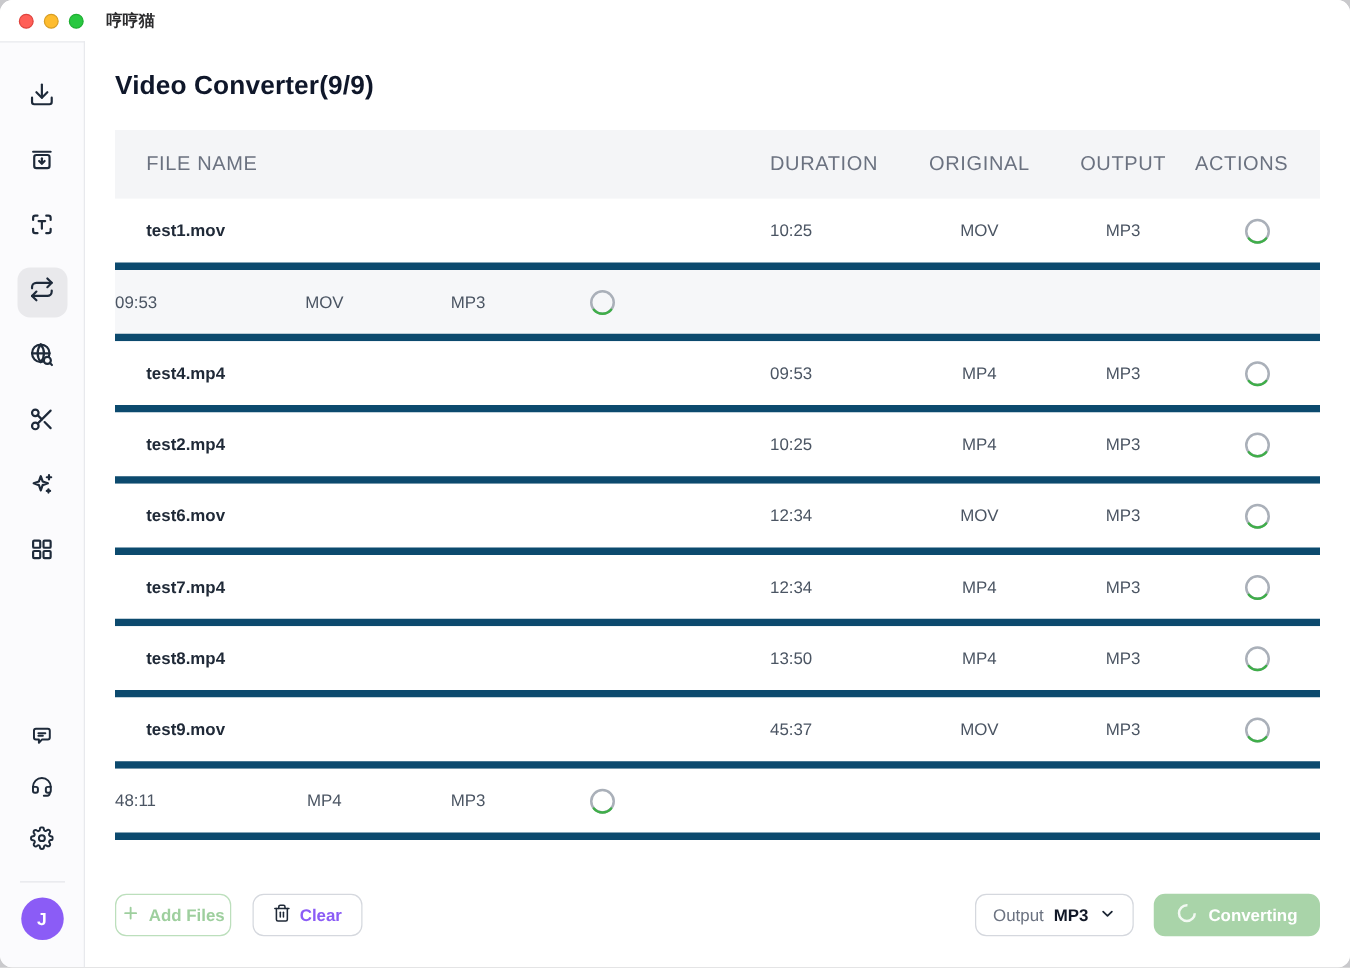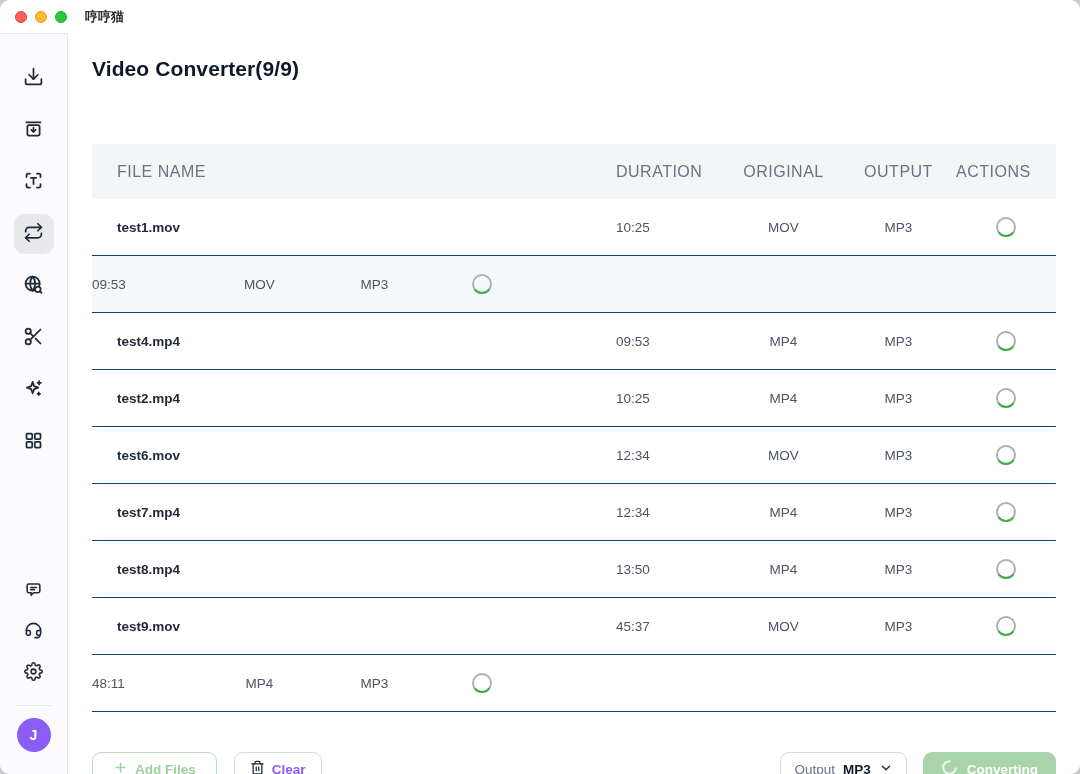"Video Converter(9/9)" .main { gap: 40px -> none }
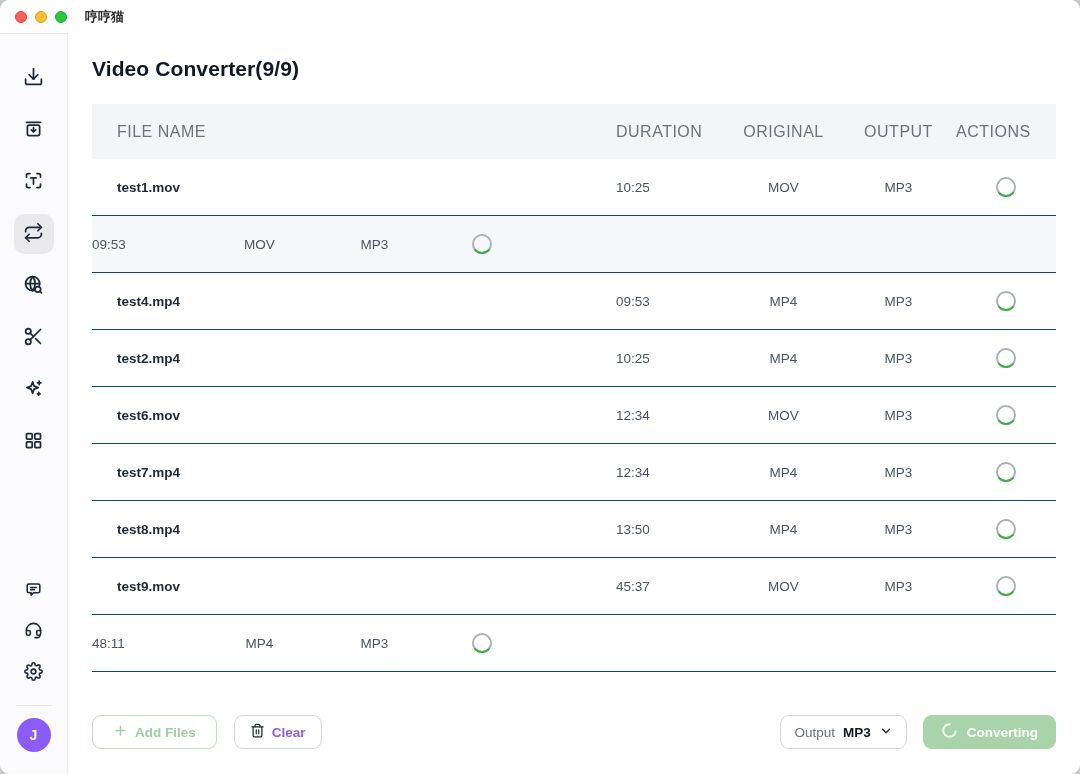"test1.mov" .trow { border-bottom: 1px solid #0c4a6e -> 6px solid #0c4a6e }
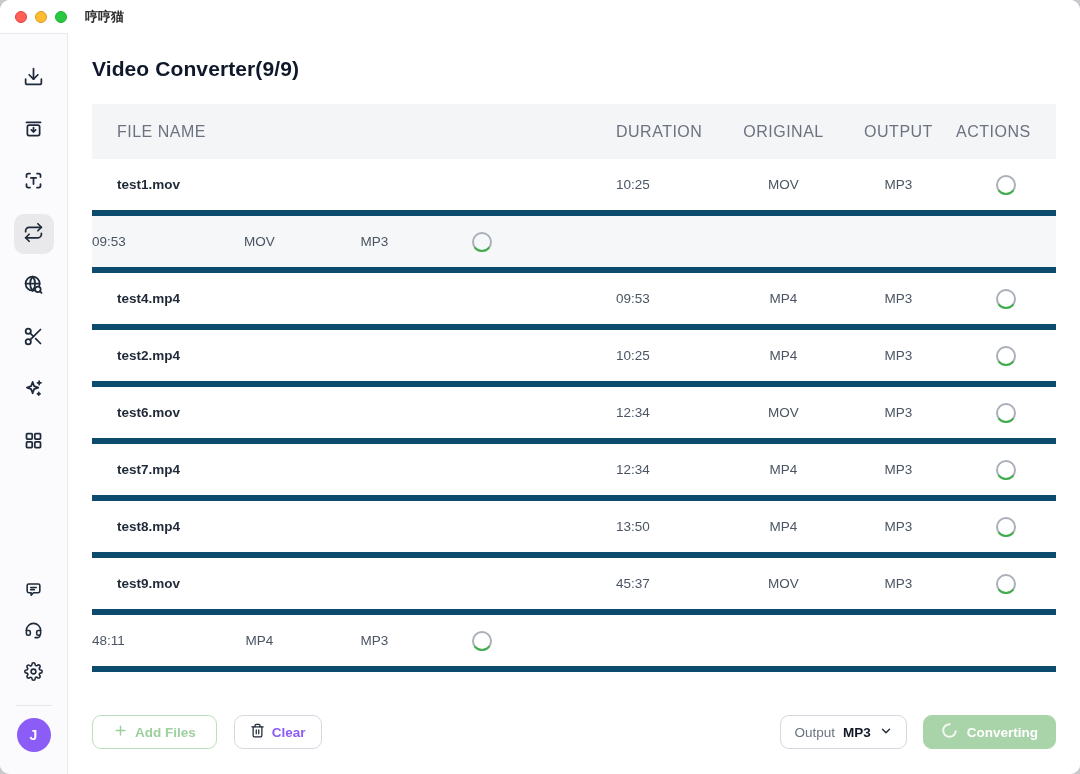"Add Files" .btn-add { padding: 0 20px -> 0 4px }
